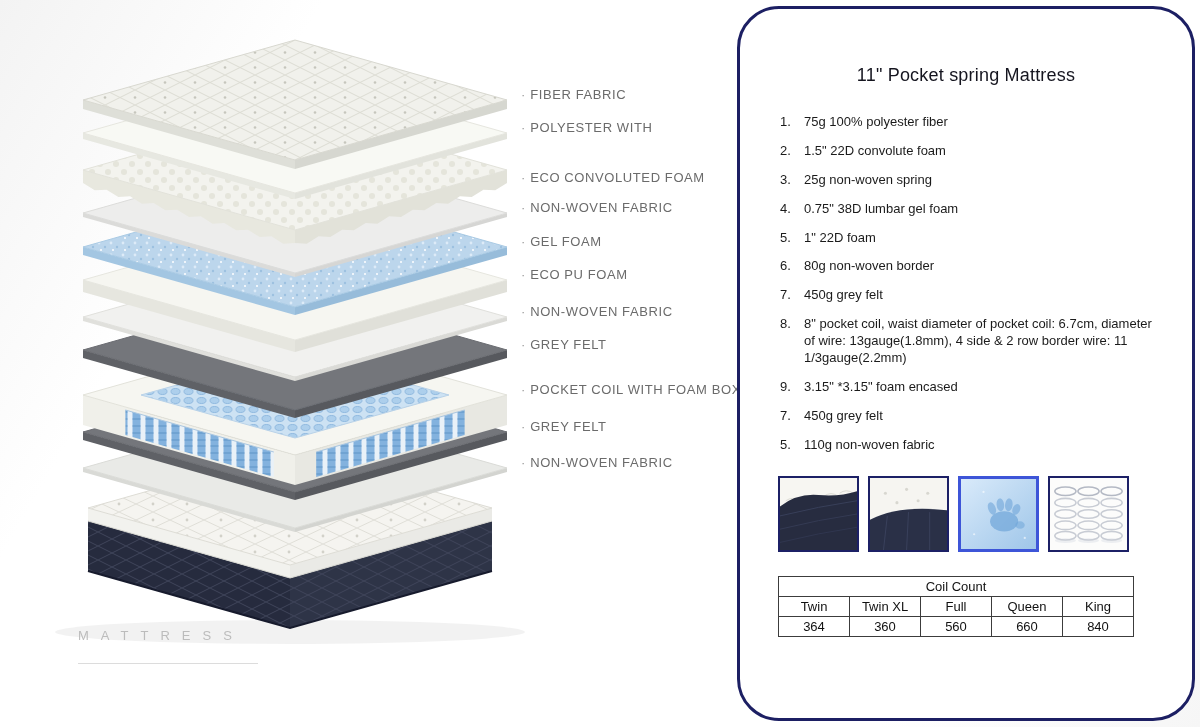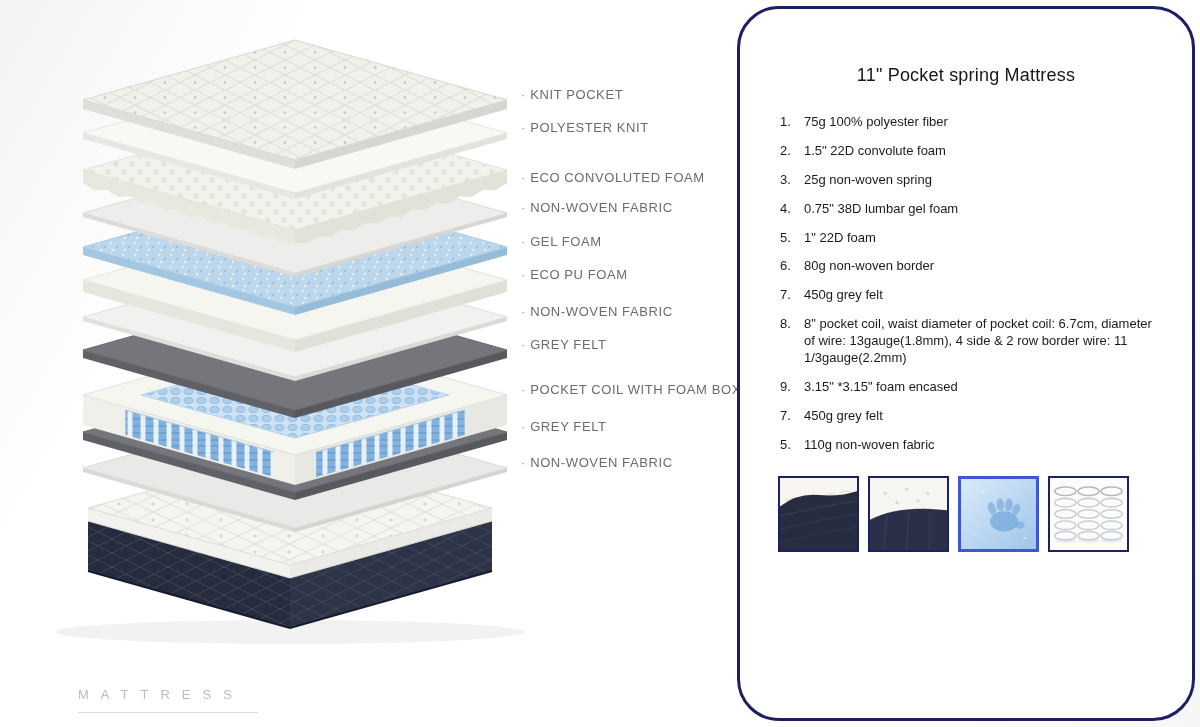"KNIT POCKET" div.layer-label { text: KNIT POCKET -> FIBER FABRIC }
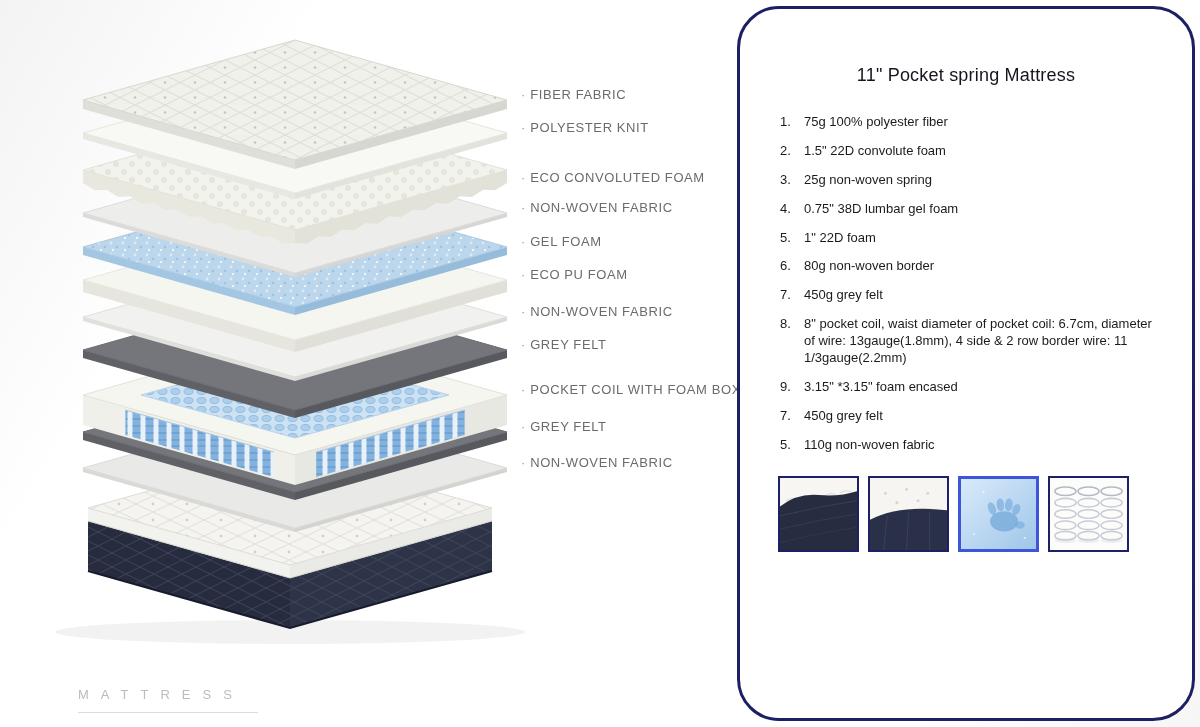"POLYESTER KNIT" div.layer-label { text: KNIT -> WITH }
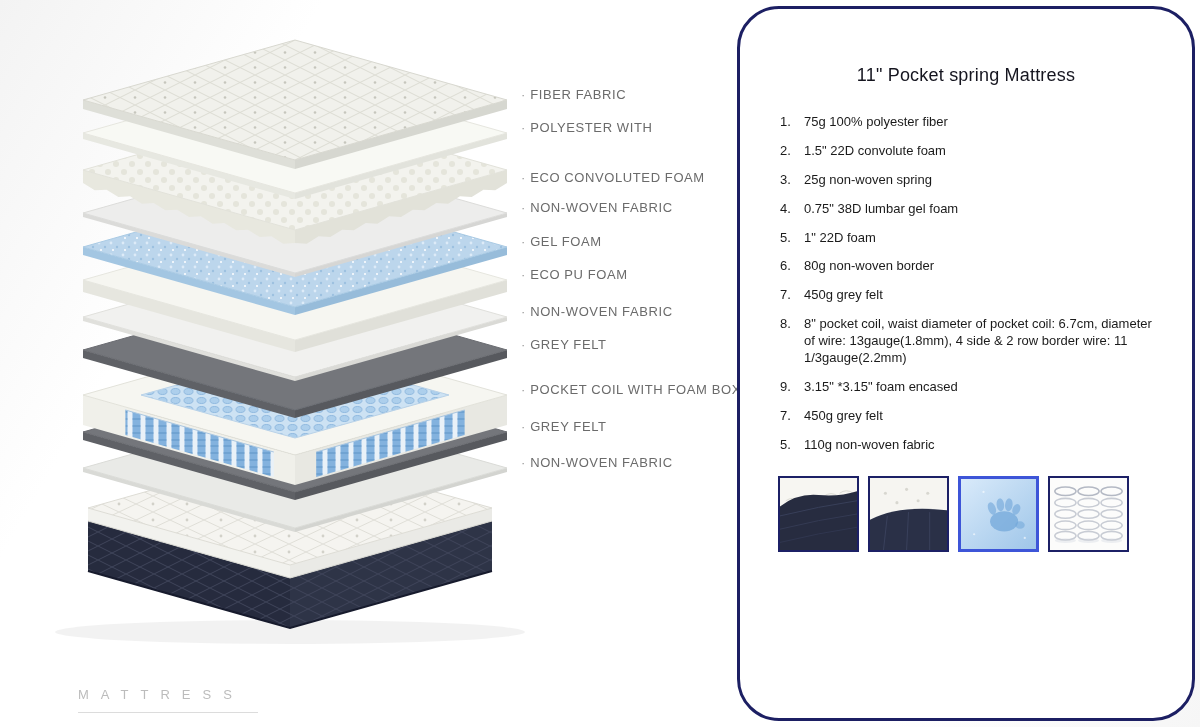"Coil Count" table.coil-table { html: none -> <table> <thead> <tr> <th>Coil Count</th> </tr> <tr> <th>Twin</th> <th>Twin XL</th> <th>Full</th> <th>Queen</th> <th>King</th> </tr> </thead> <tbody> <tr> <td>364</td> <td>360</td> <td>560</td> <td>660</td> <td>840</td> </tr> </tbody> </table> }
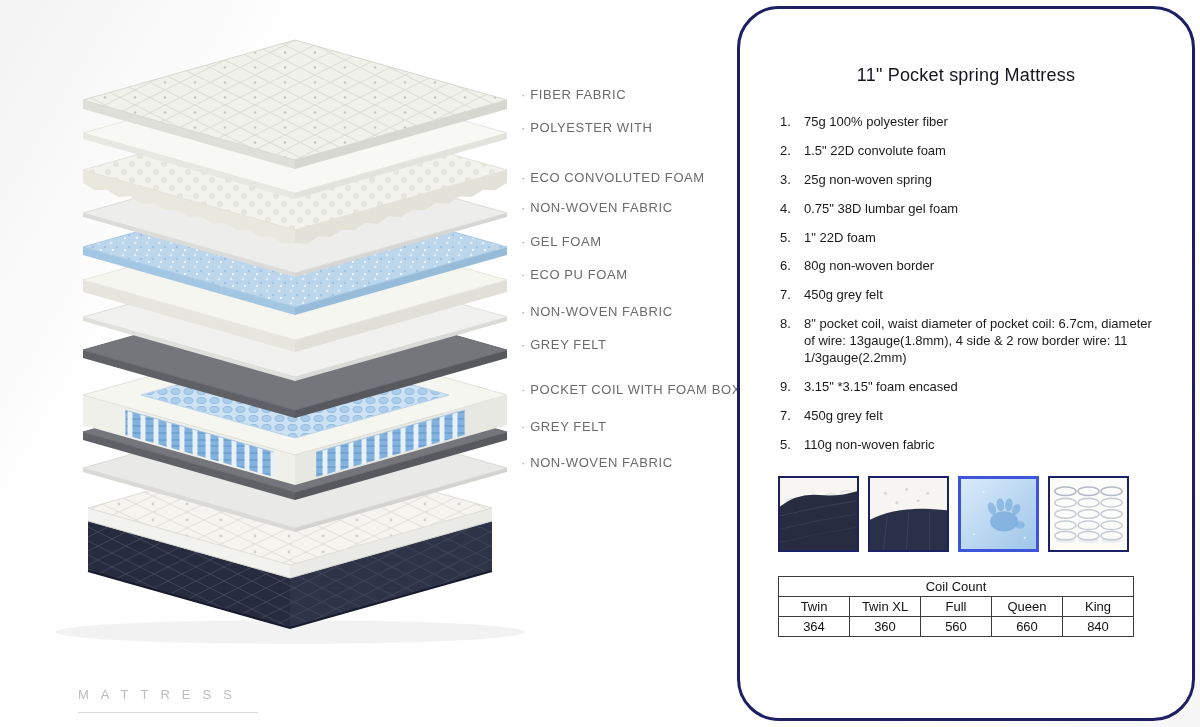"MATTRESS" .watermark { padding-bottom: 10px -> 20px; top: 687px -> 628px }
